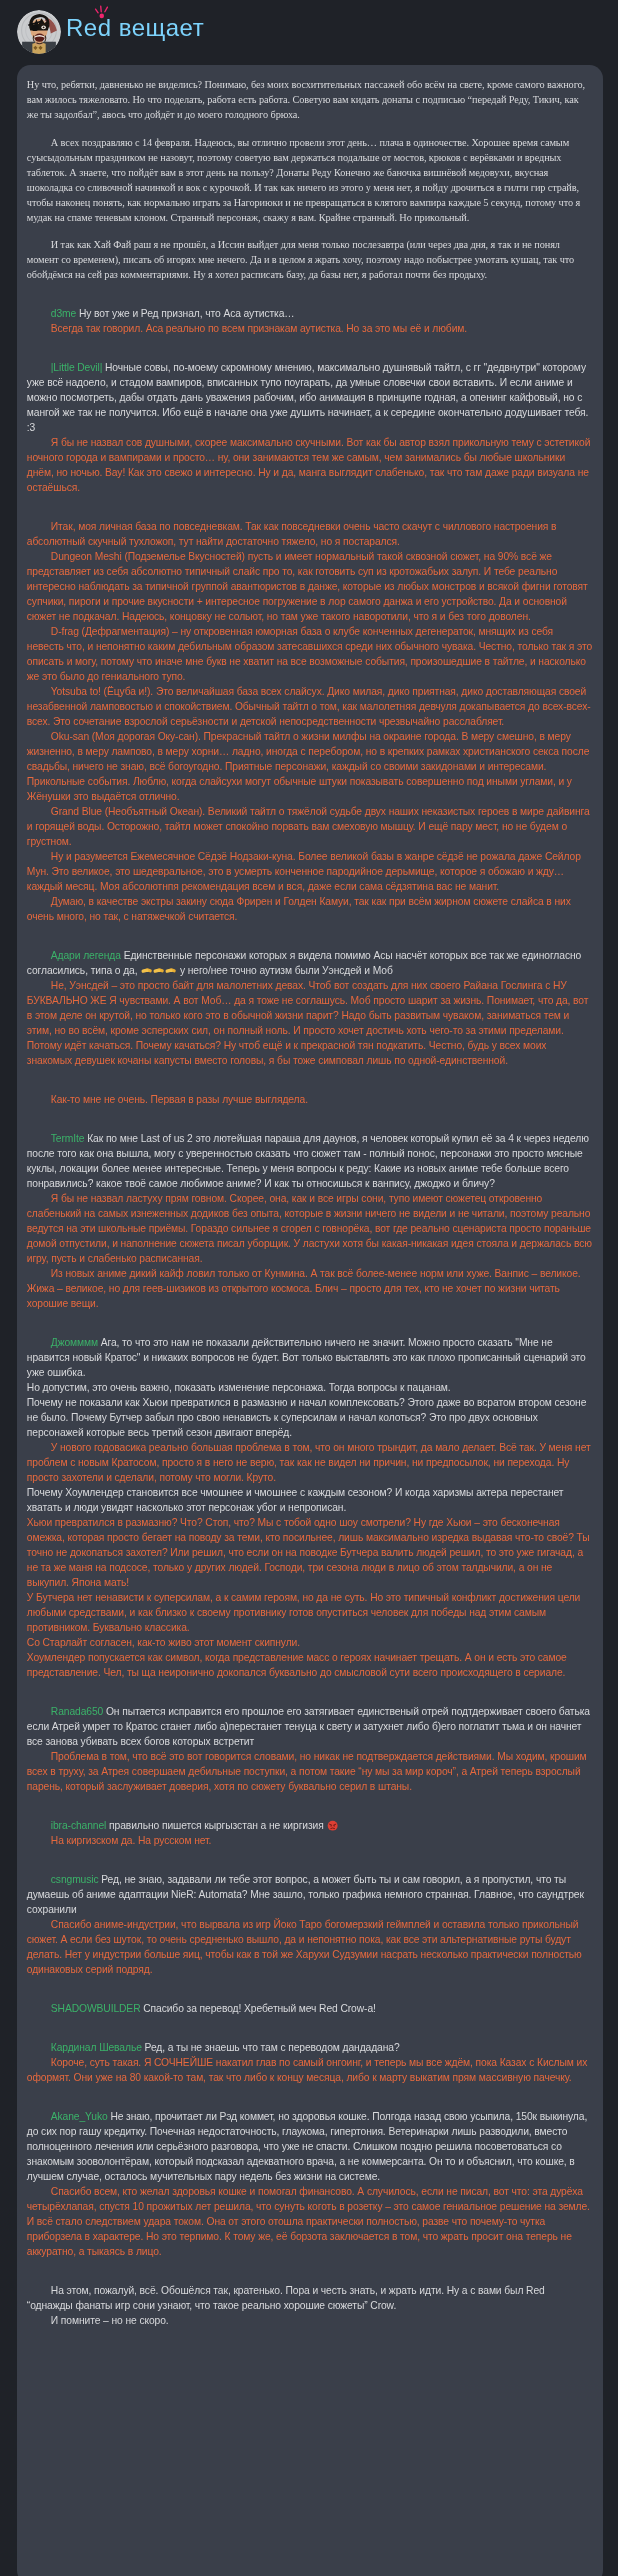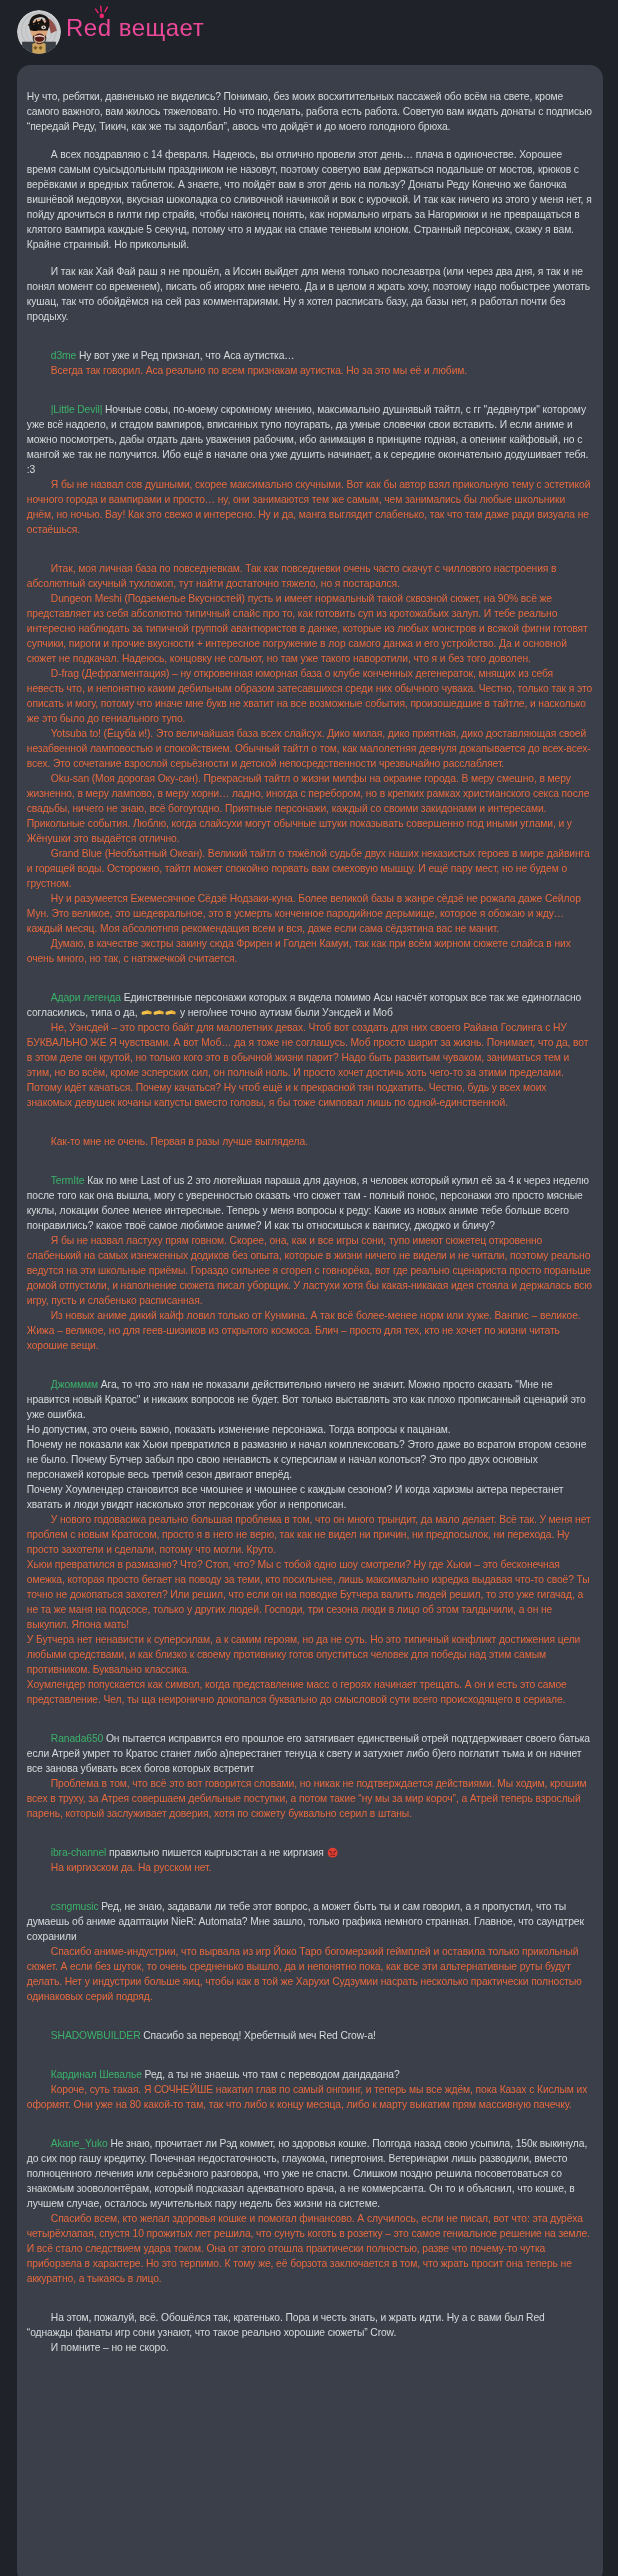"Red вещает" .ttl { color: #ec4899 -> #7dd3fc }
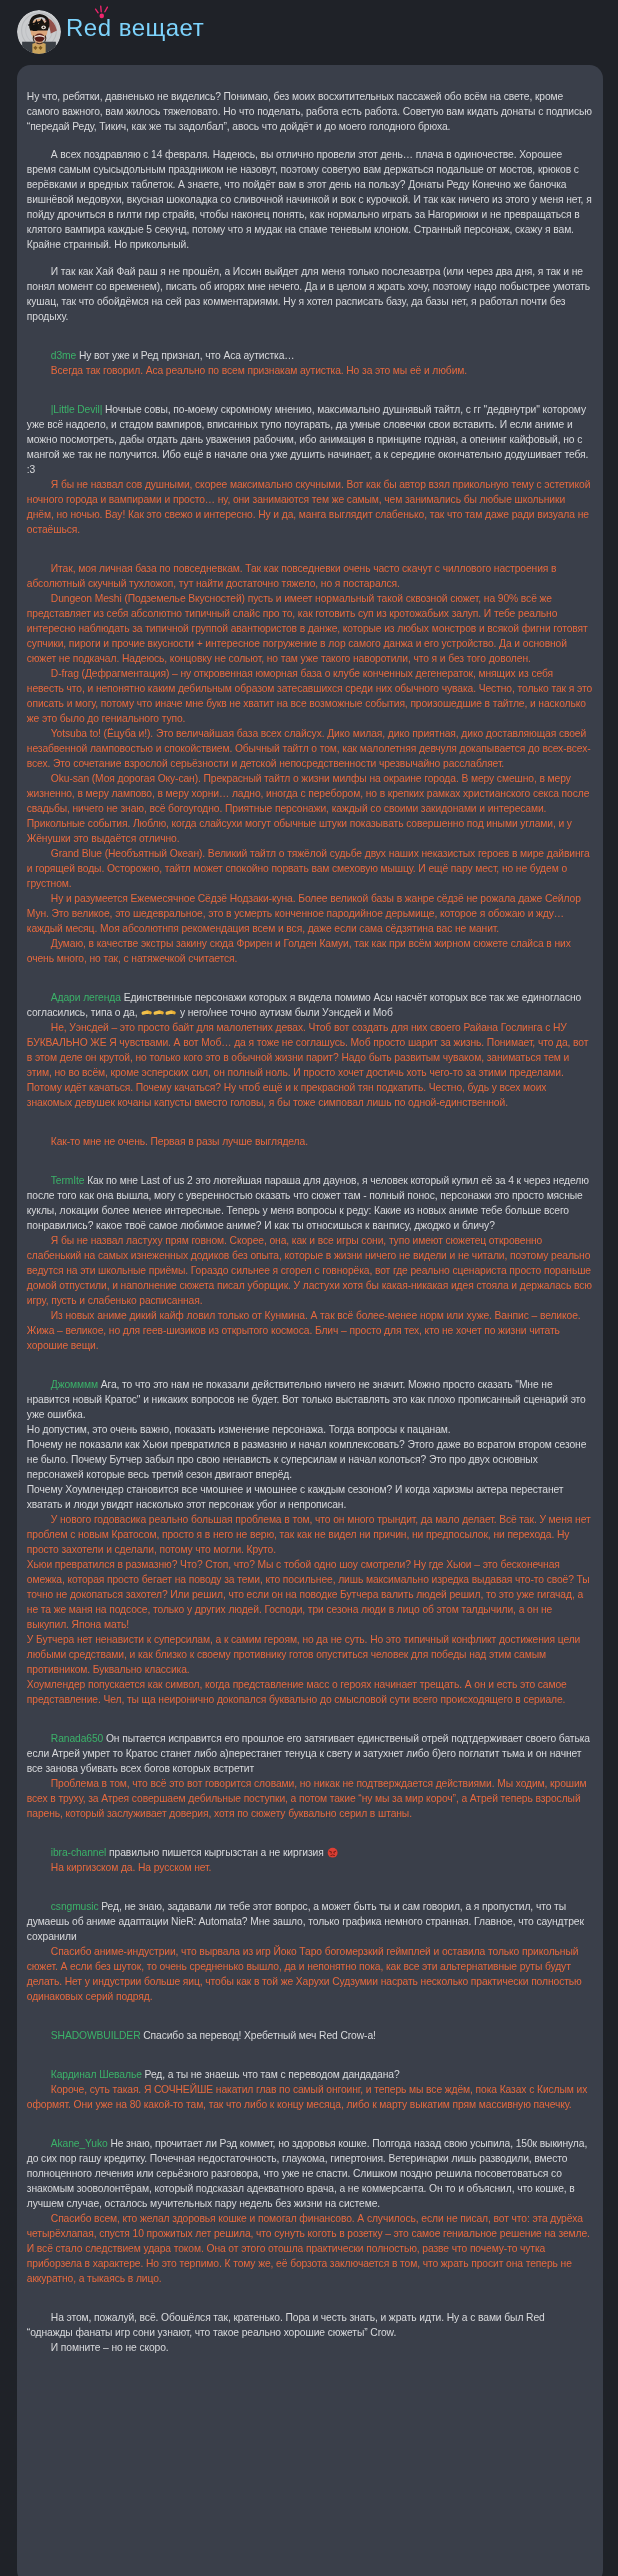"Ну что, ребятки, давненько не" .block:first-child { font-family: none -> Liberation Serif, serif; margin-top: 16px -> 4px }
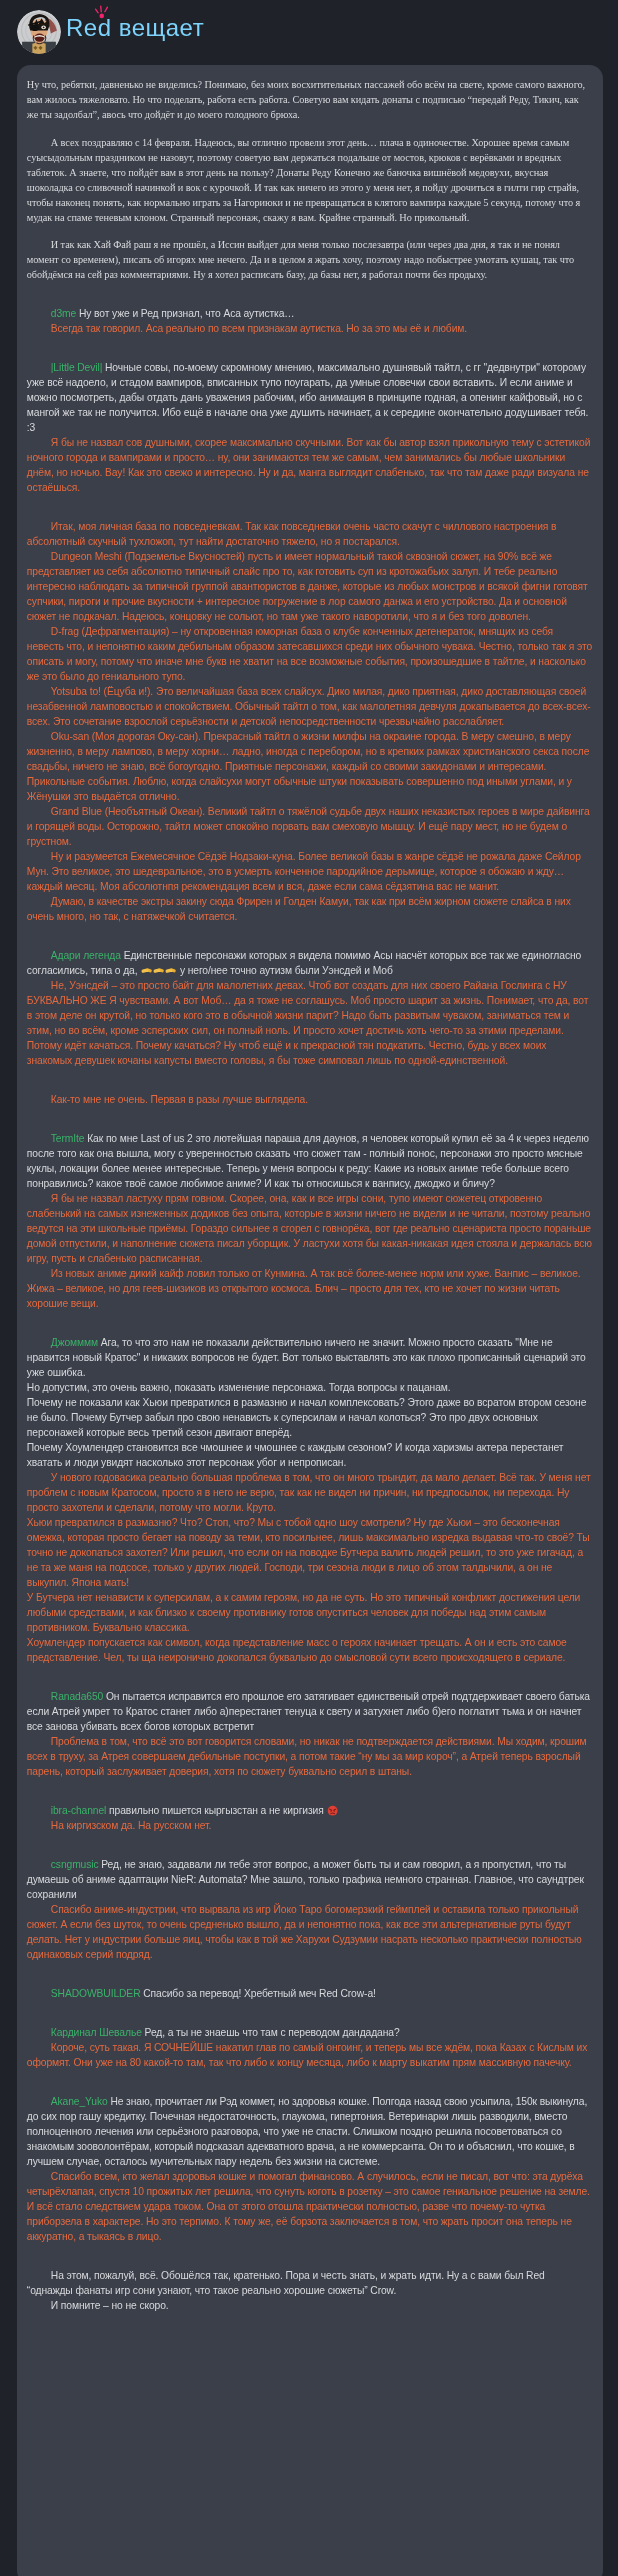"Почему Хоумлендер становится все чмошнее" p.para { order: before "У нового годовасика реально большая" -> after "У нового годовасика реально большая" }
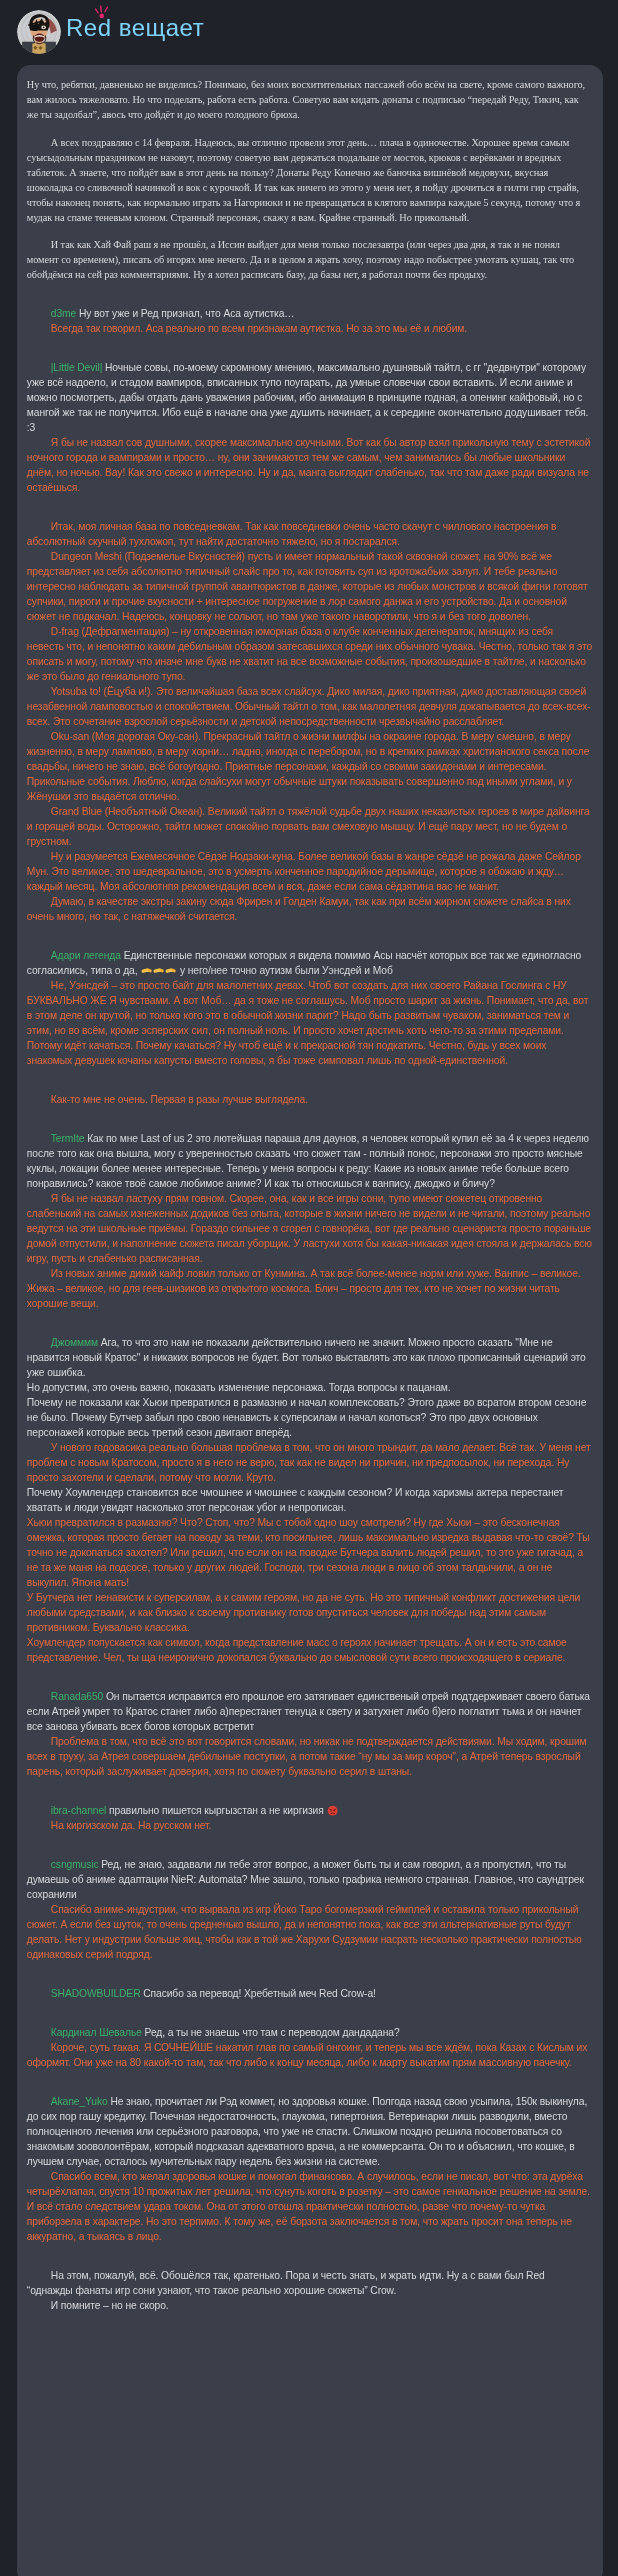"Со Старлайт согласен, как-то живо" p.para { html: none -> <p>Со Старлайт согласен, как-то живо этот момент скипнули.</p> }
